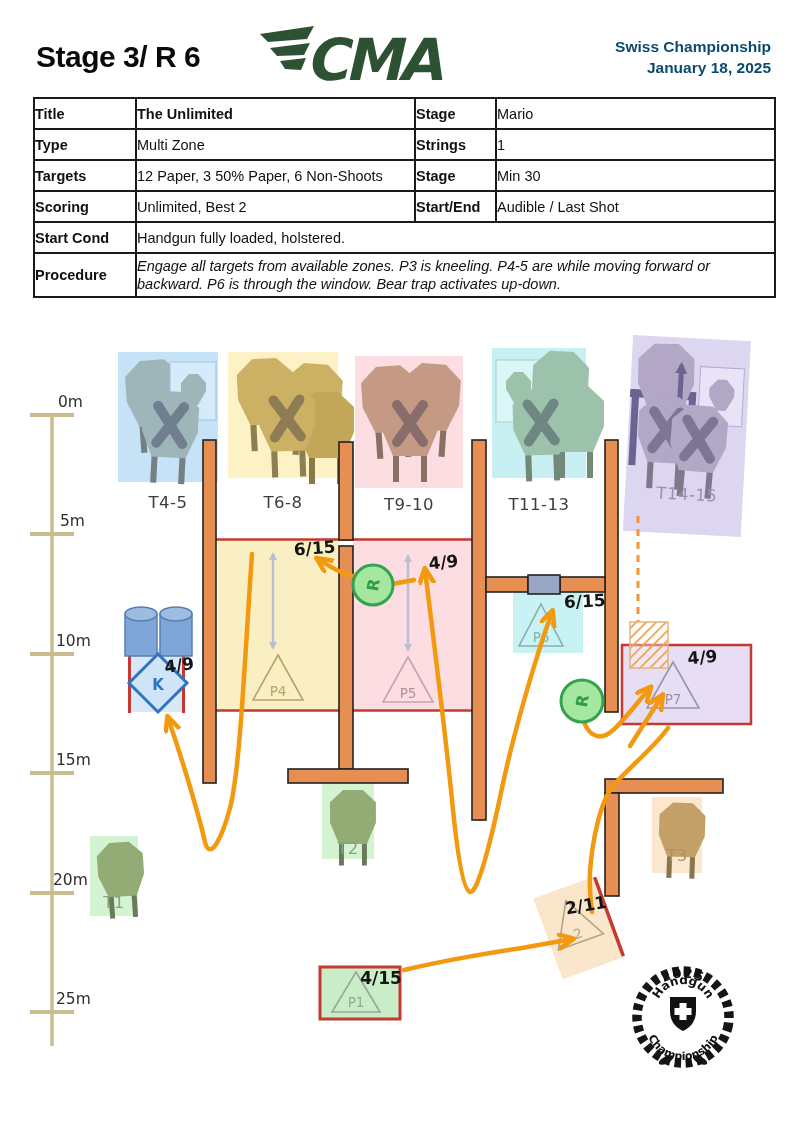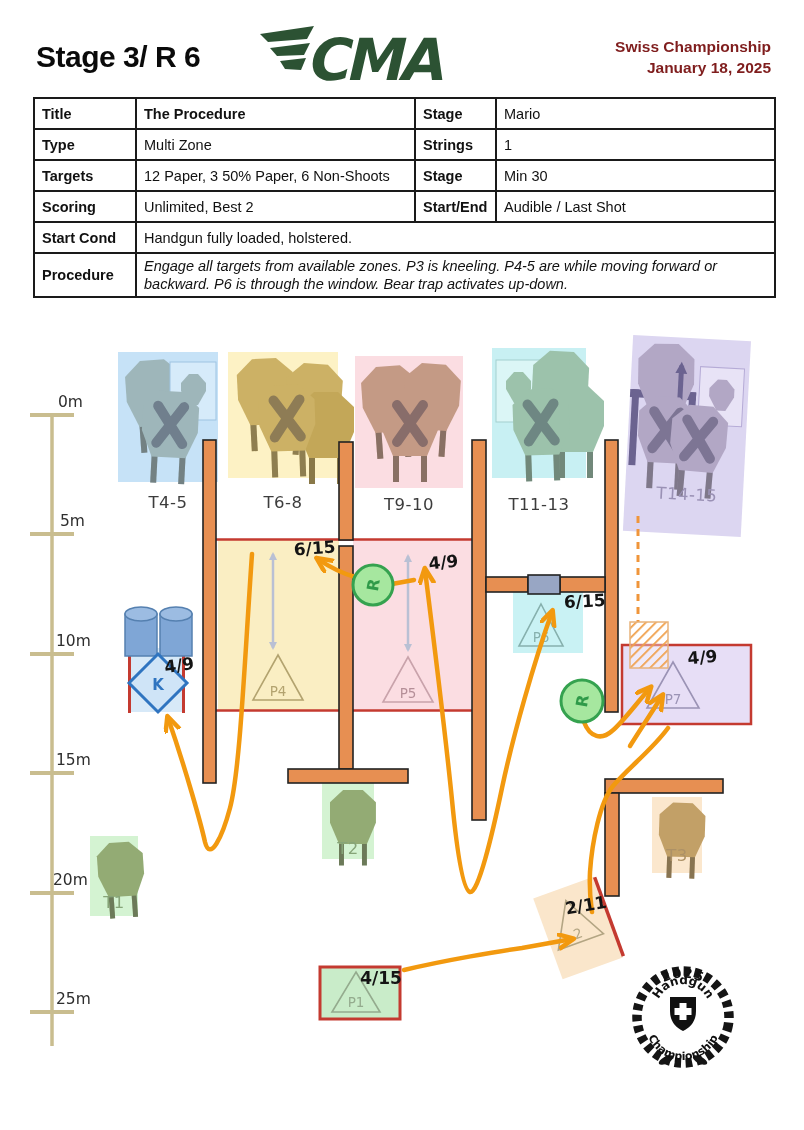"Swiss Championship" .event-block { color: #7f1d1d -> #0c4a6e }
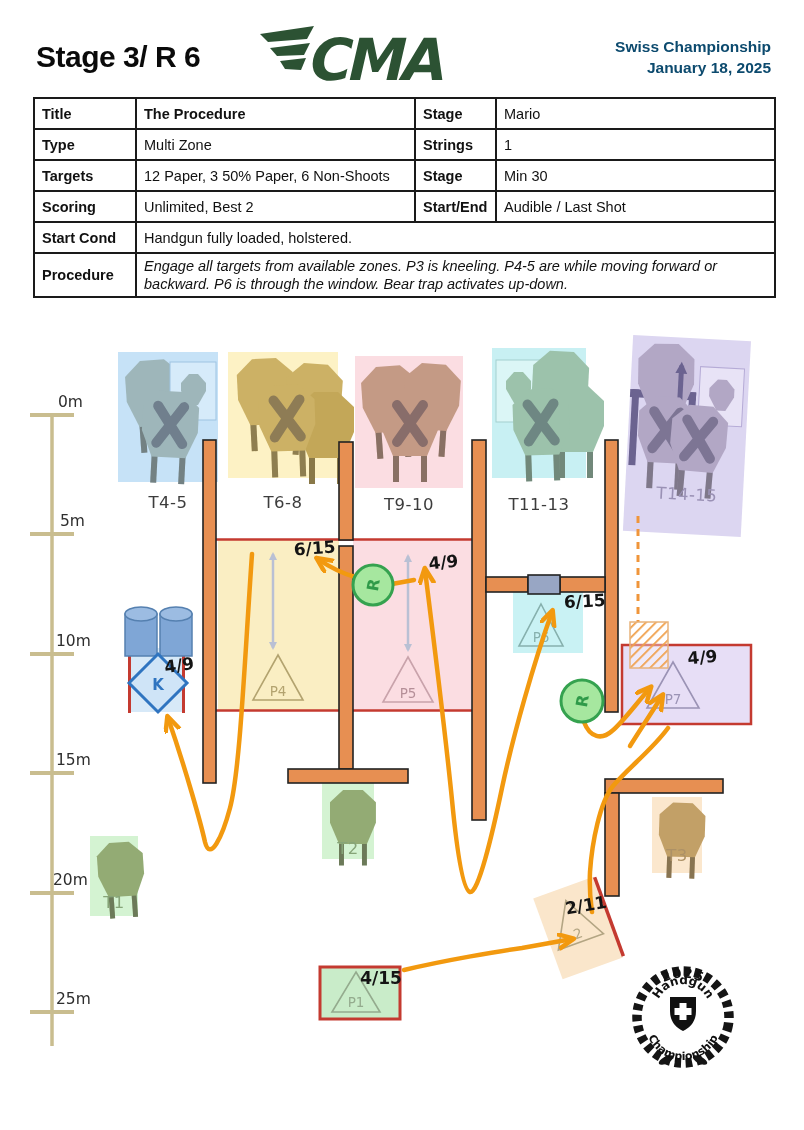"Title" table.info td { padding: 3px 7px -> 3px 0 }
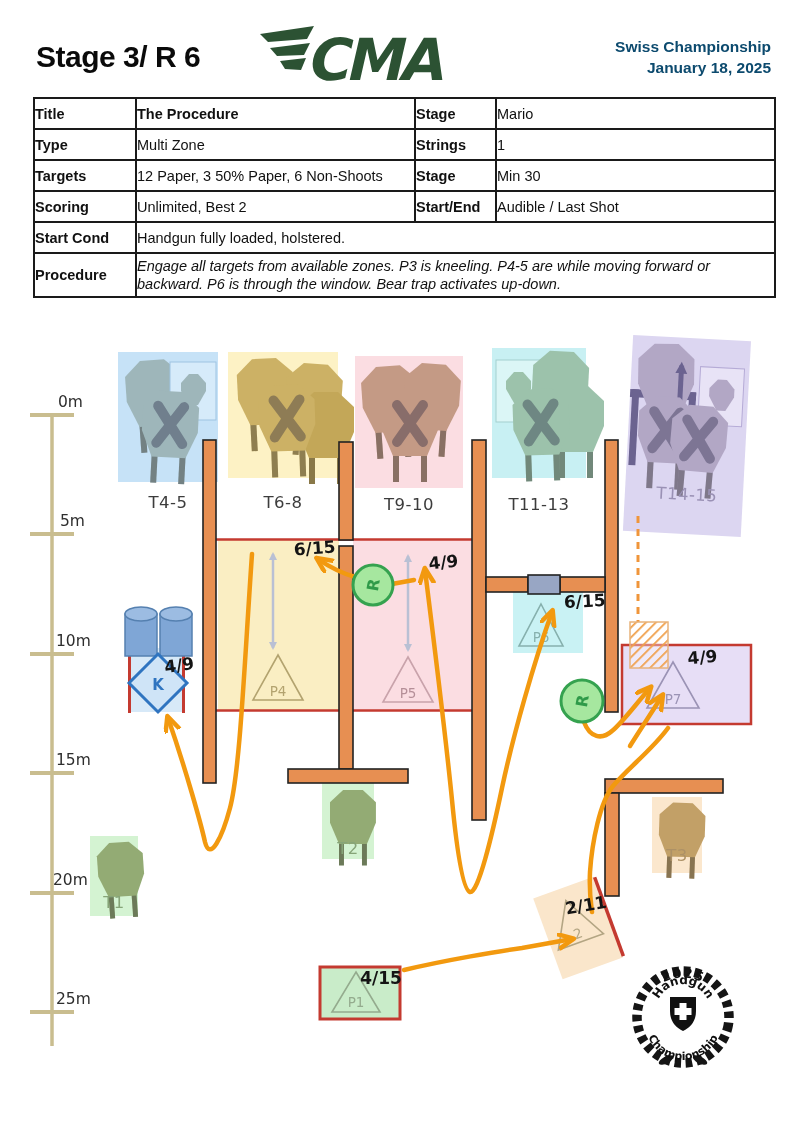"The Procedure" td.lab { text: Procedure -> Unlimited }
